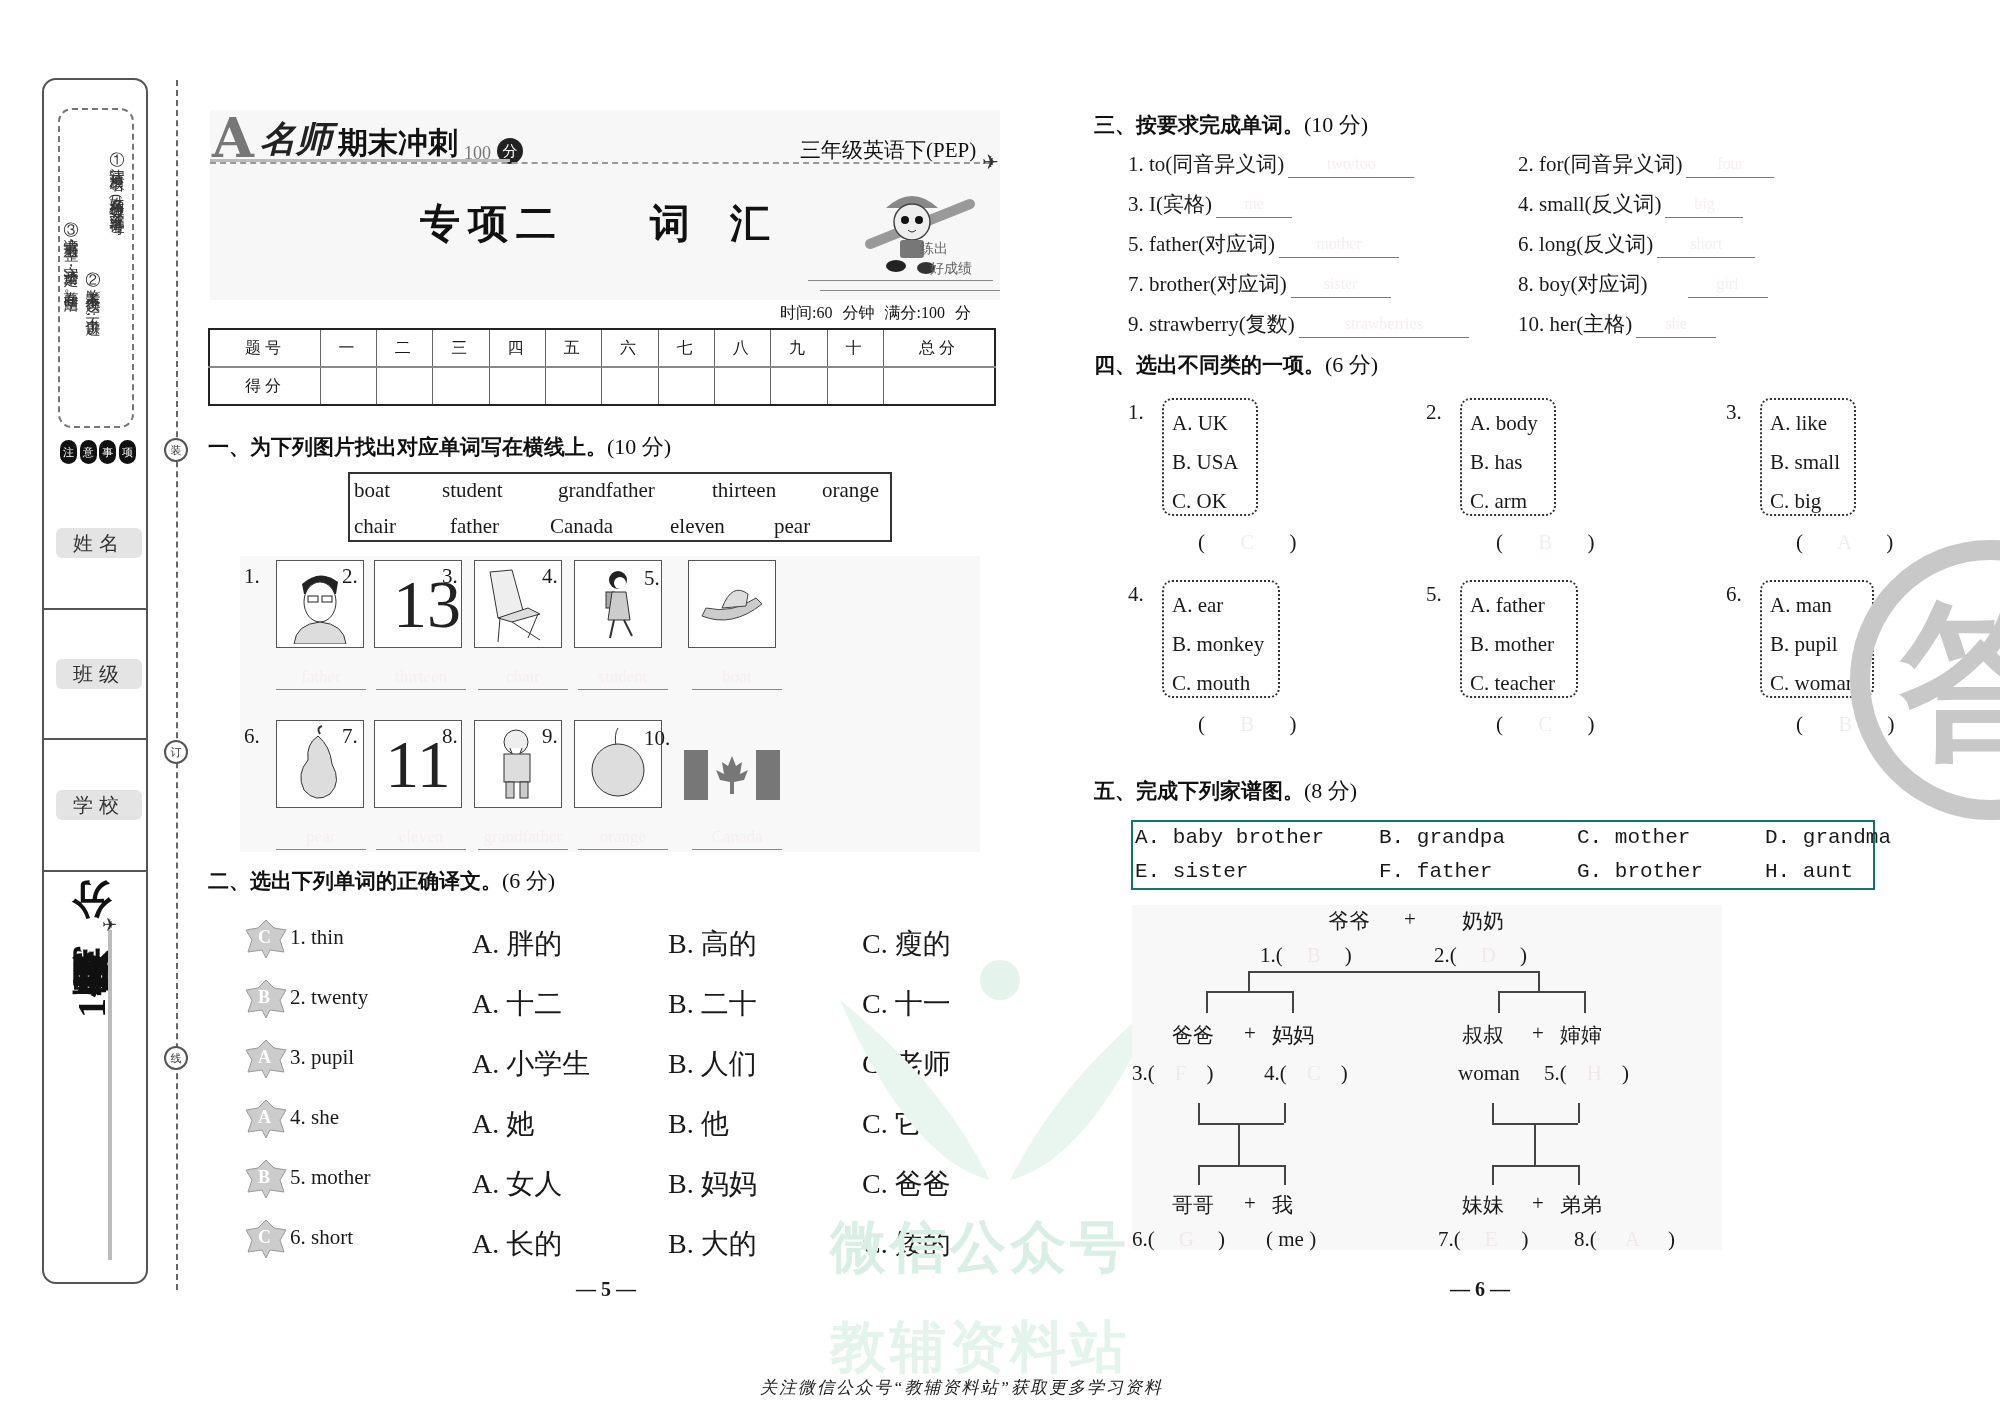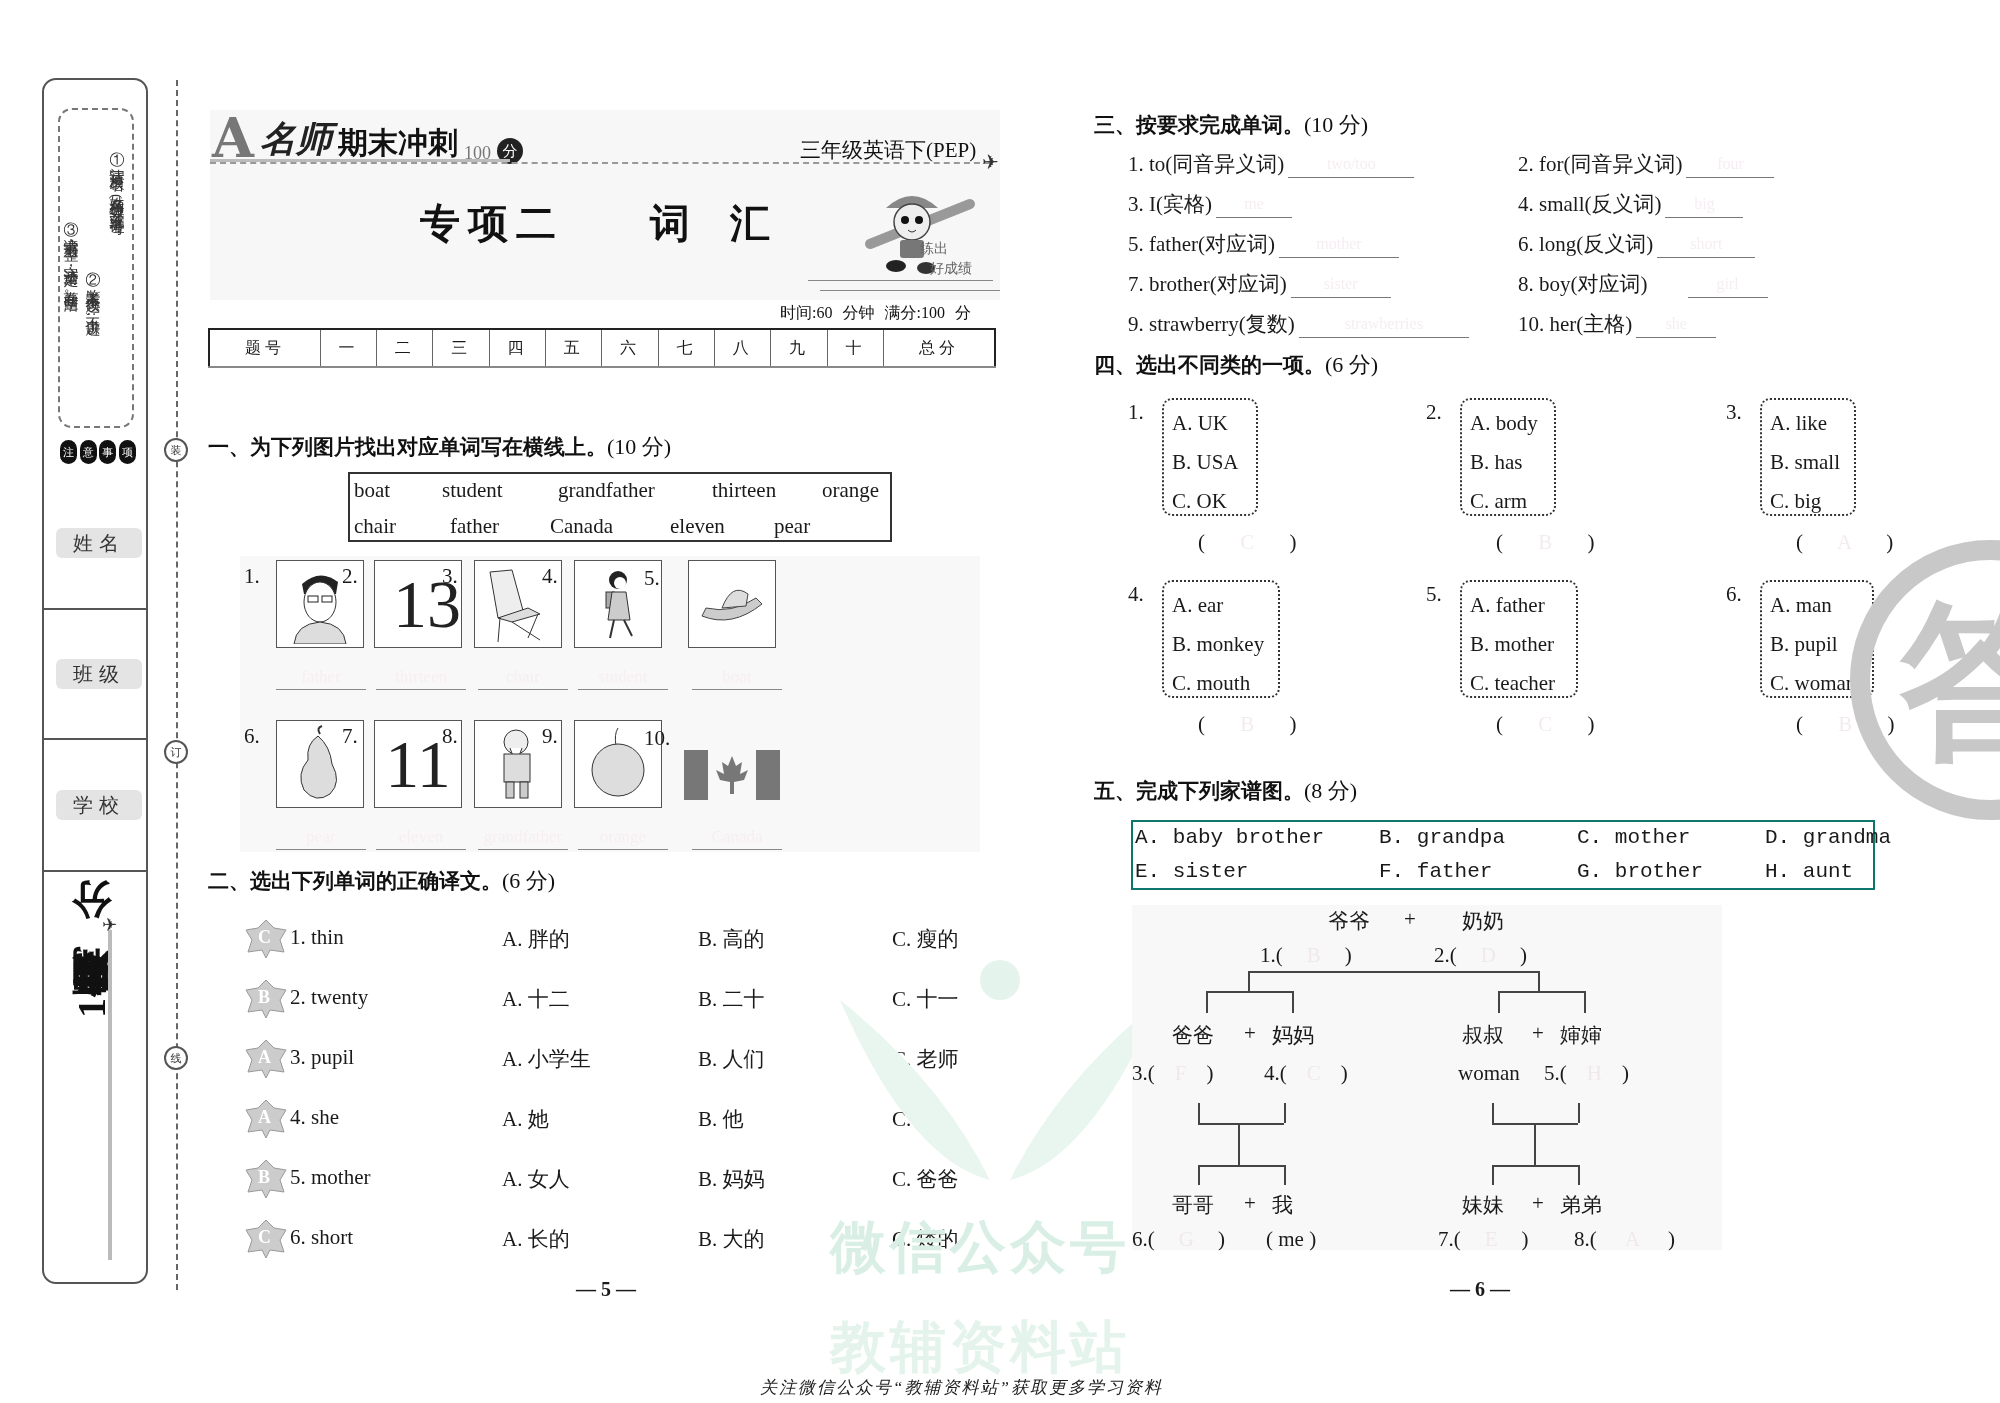"得分" tr { html: none -> <tr> <td>得分</td> <td></td> <td></td> <td></td> <td></td> <td></td> <td></td> <td></td> <td></td> <td></td> <td></td> <td></td> </tr> }
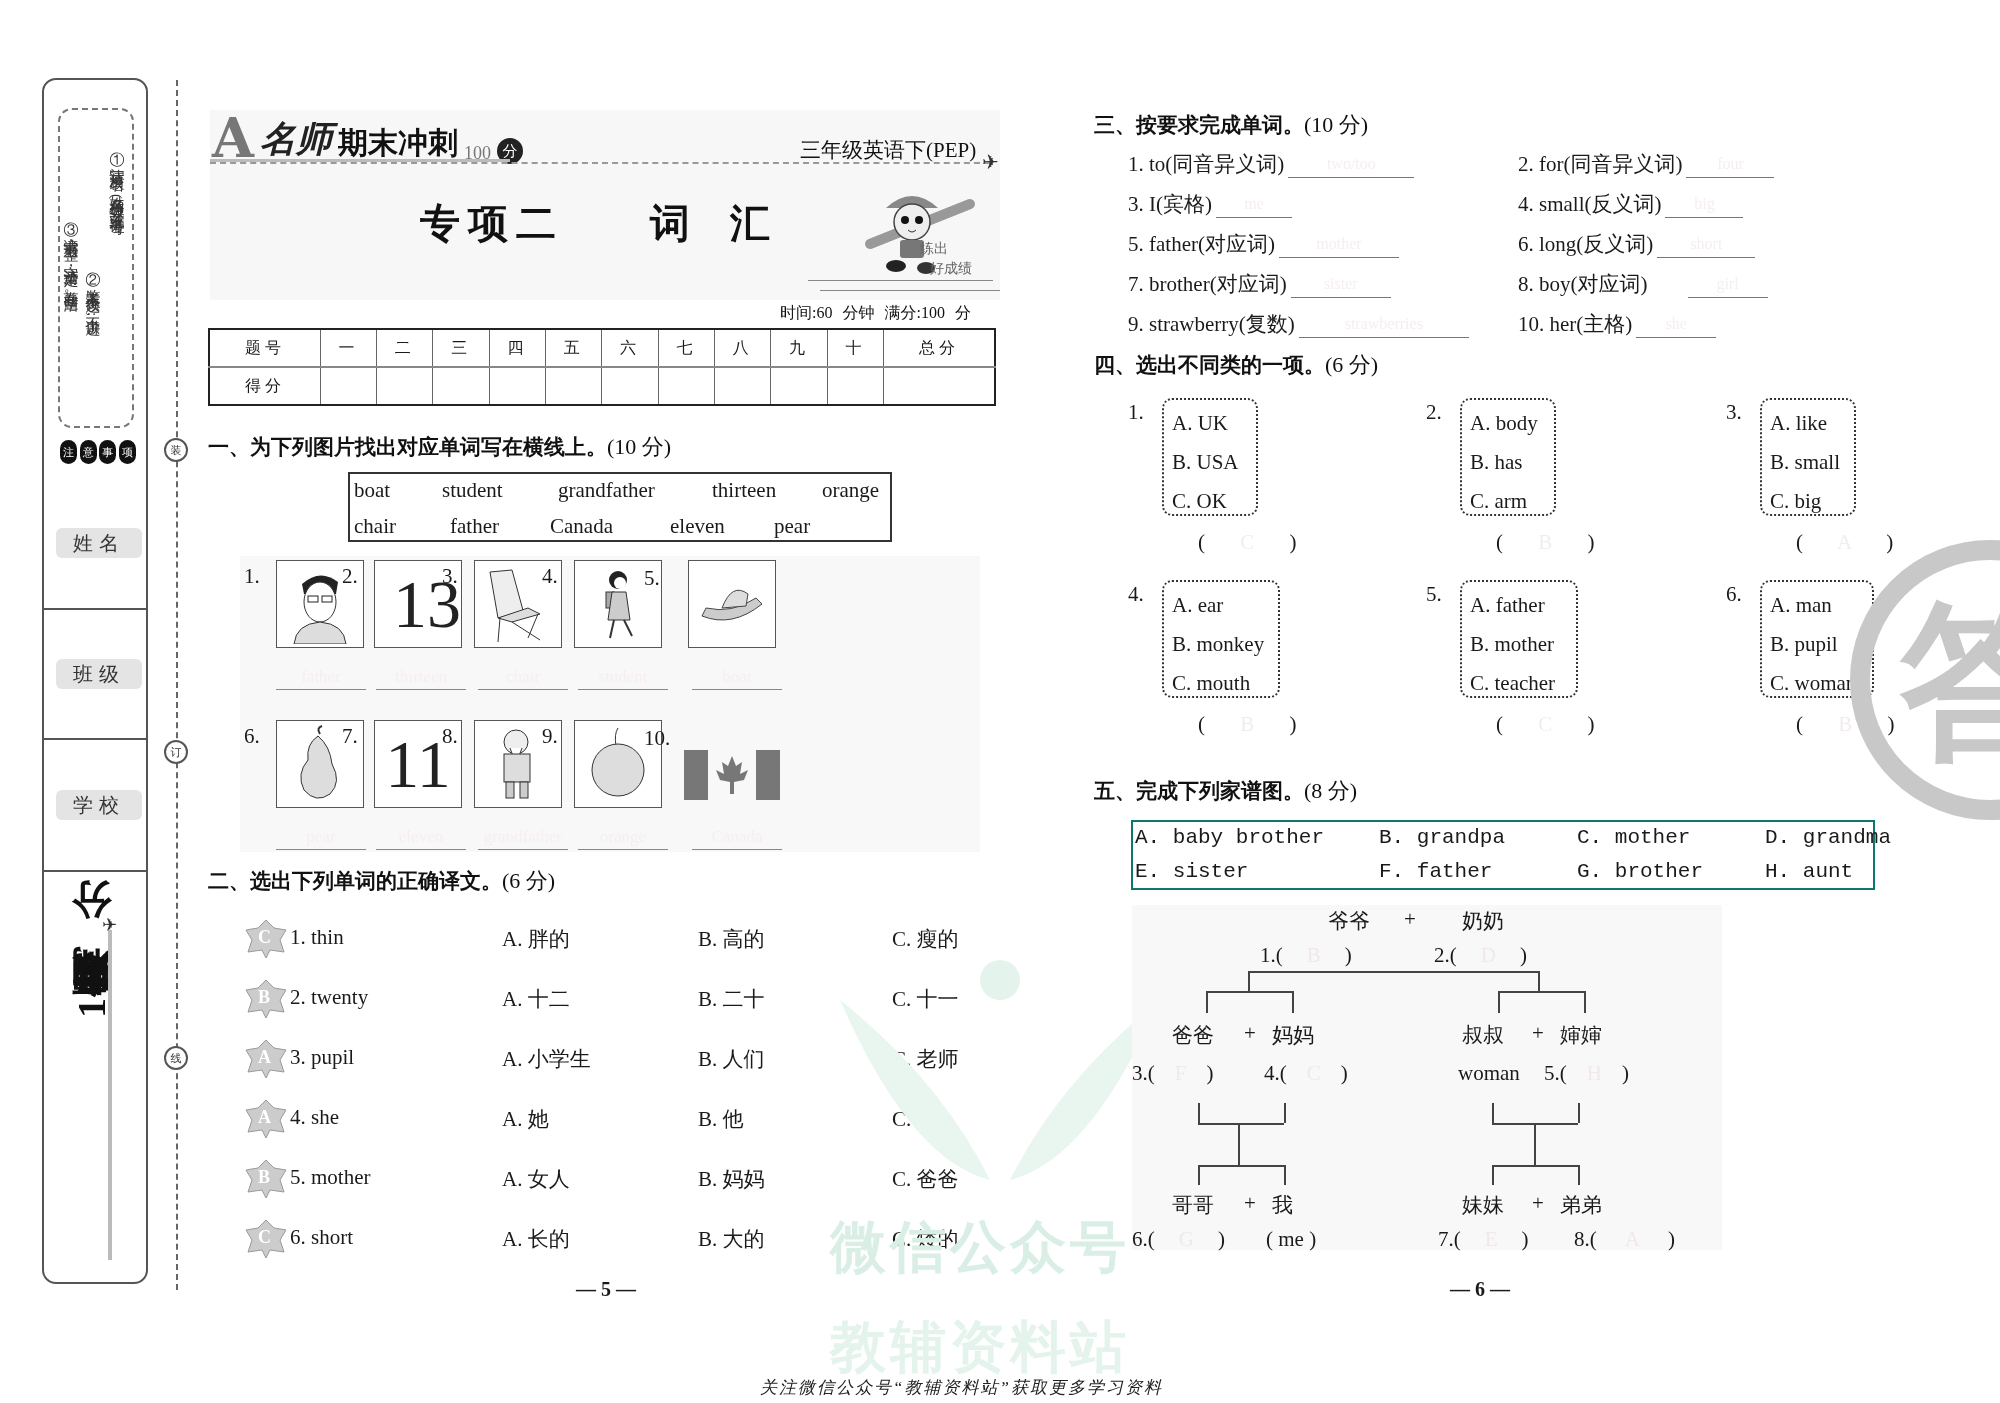"A. 胖的" .s2-opt { font-size: 21px -> 28px; margin-left: 30px -> none }
